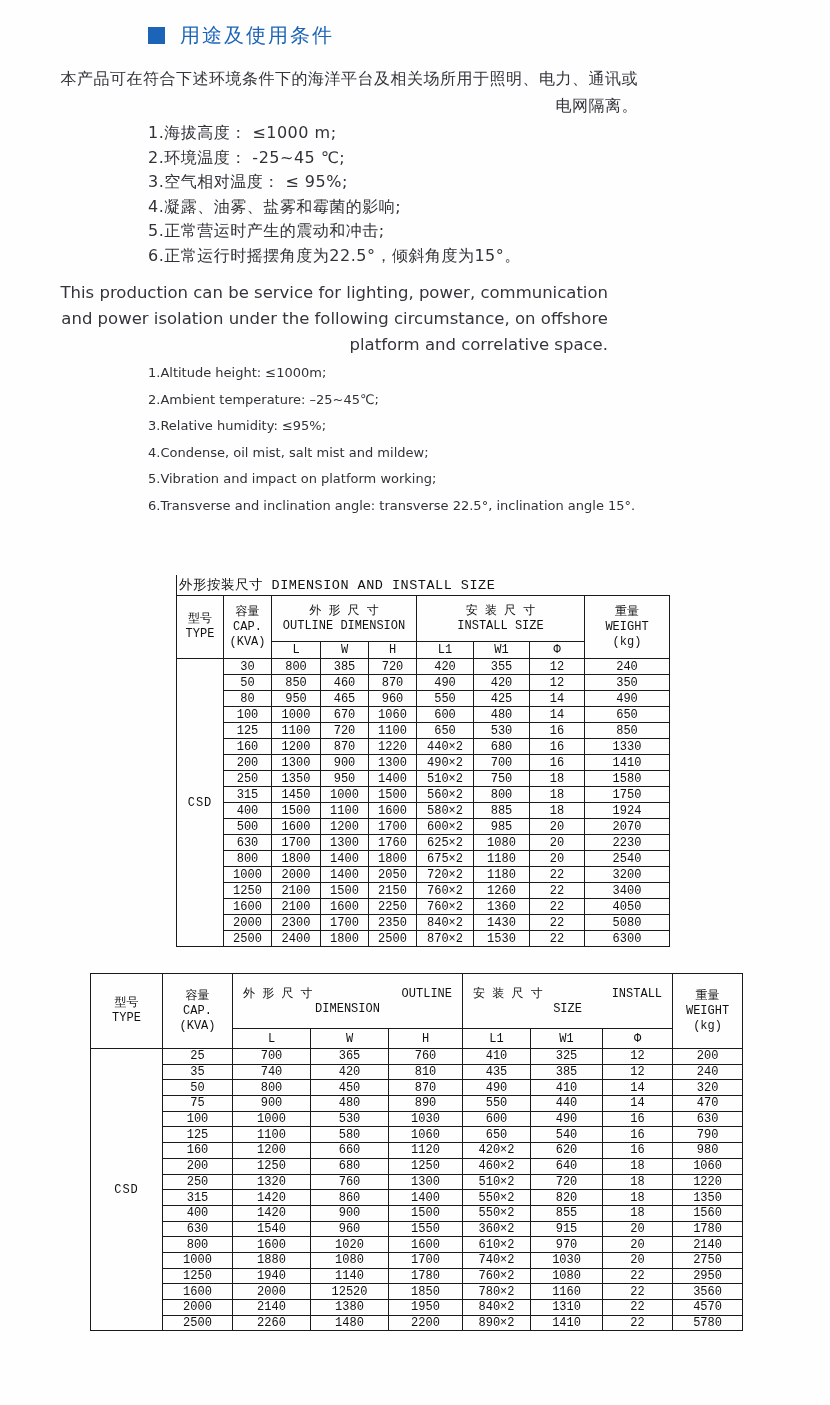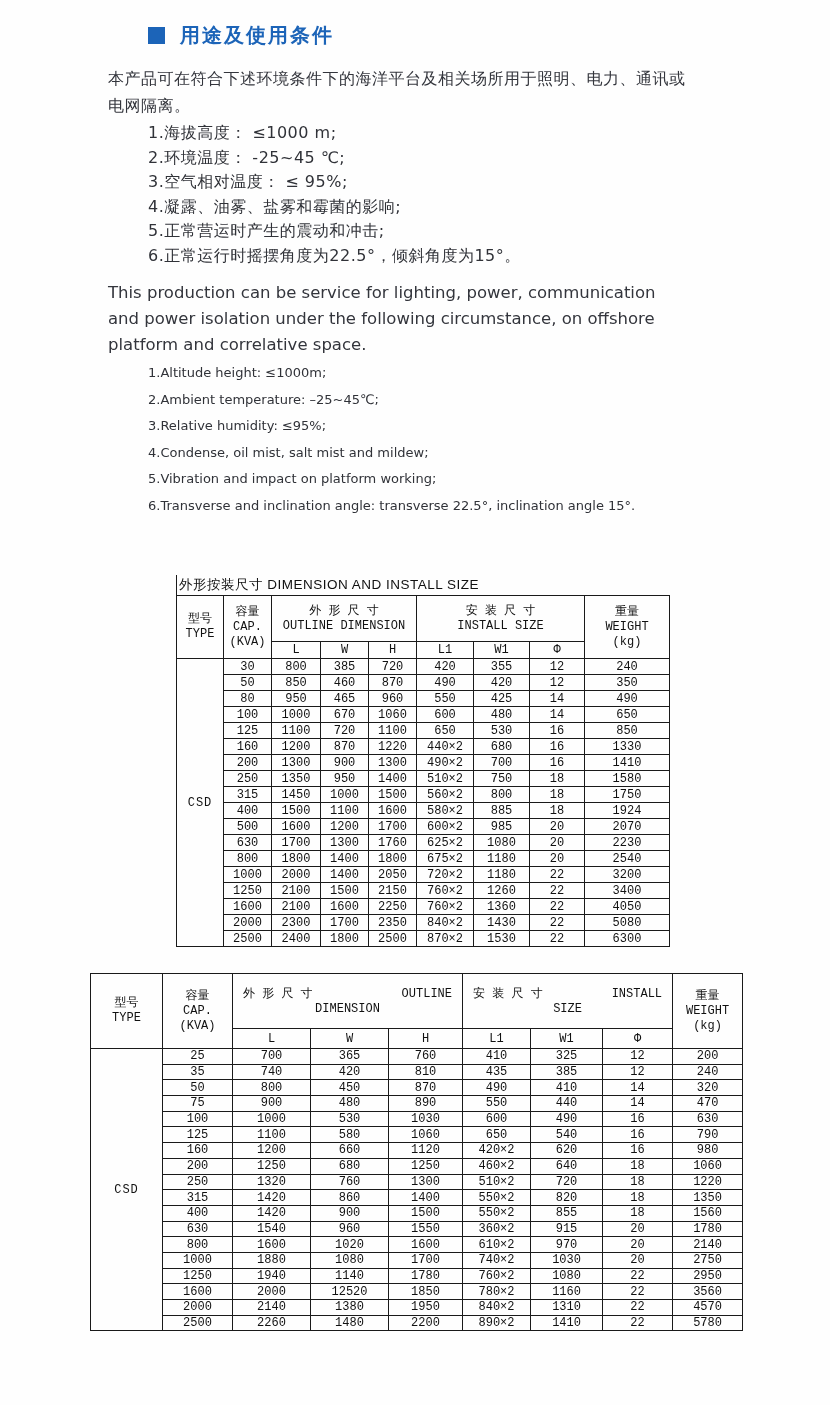"用途及使用条件" .section-heading { font-weight: bold -> normal }
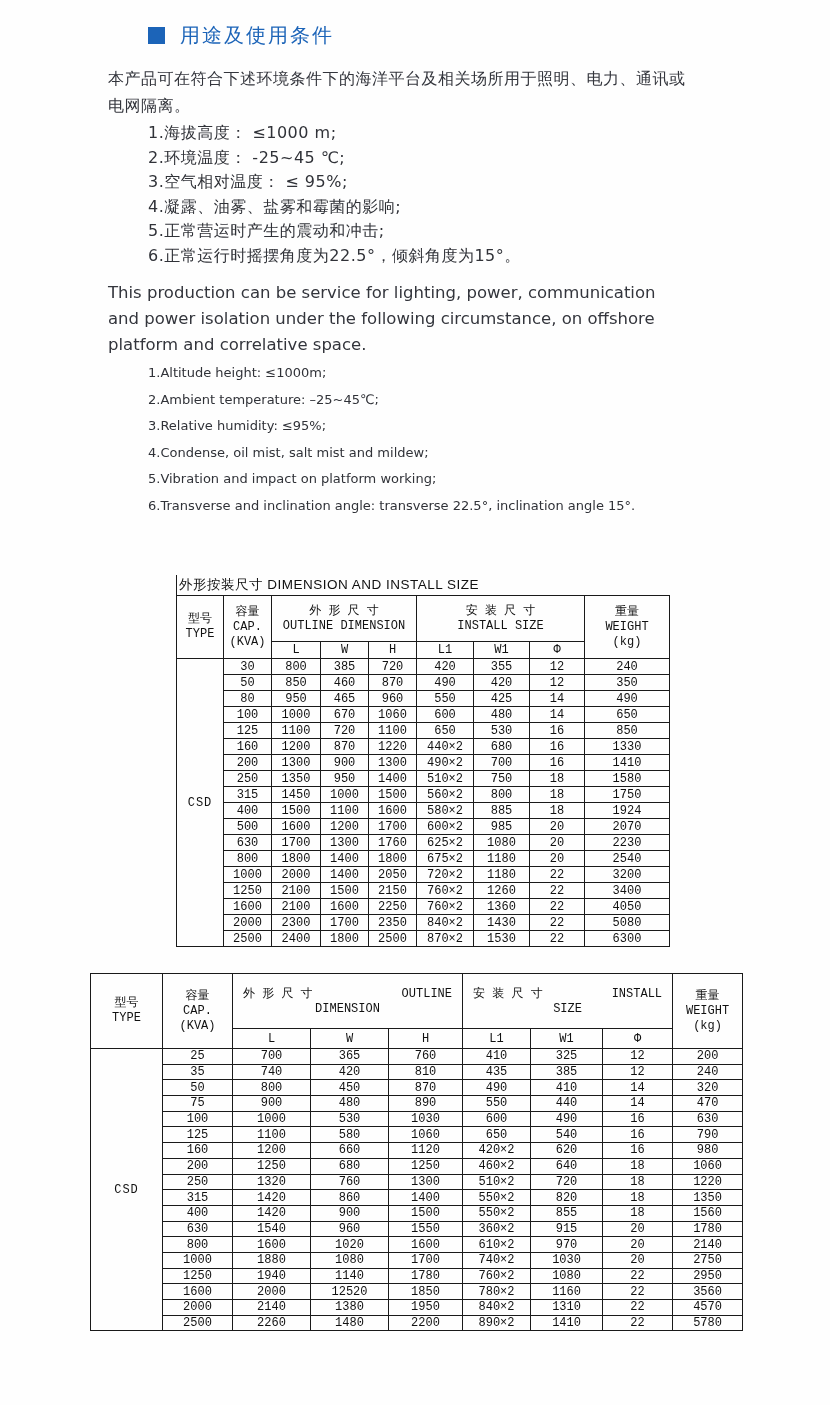"本产品可在符合下述环境条件下的海洋平台及相关场所用于照明、电力、通讯或电网隔离。" .intro { margin-left: 108px -> 60px; text-align: none -> right }
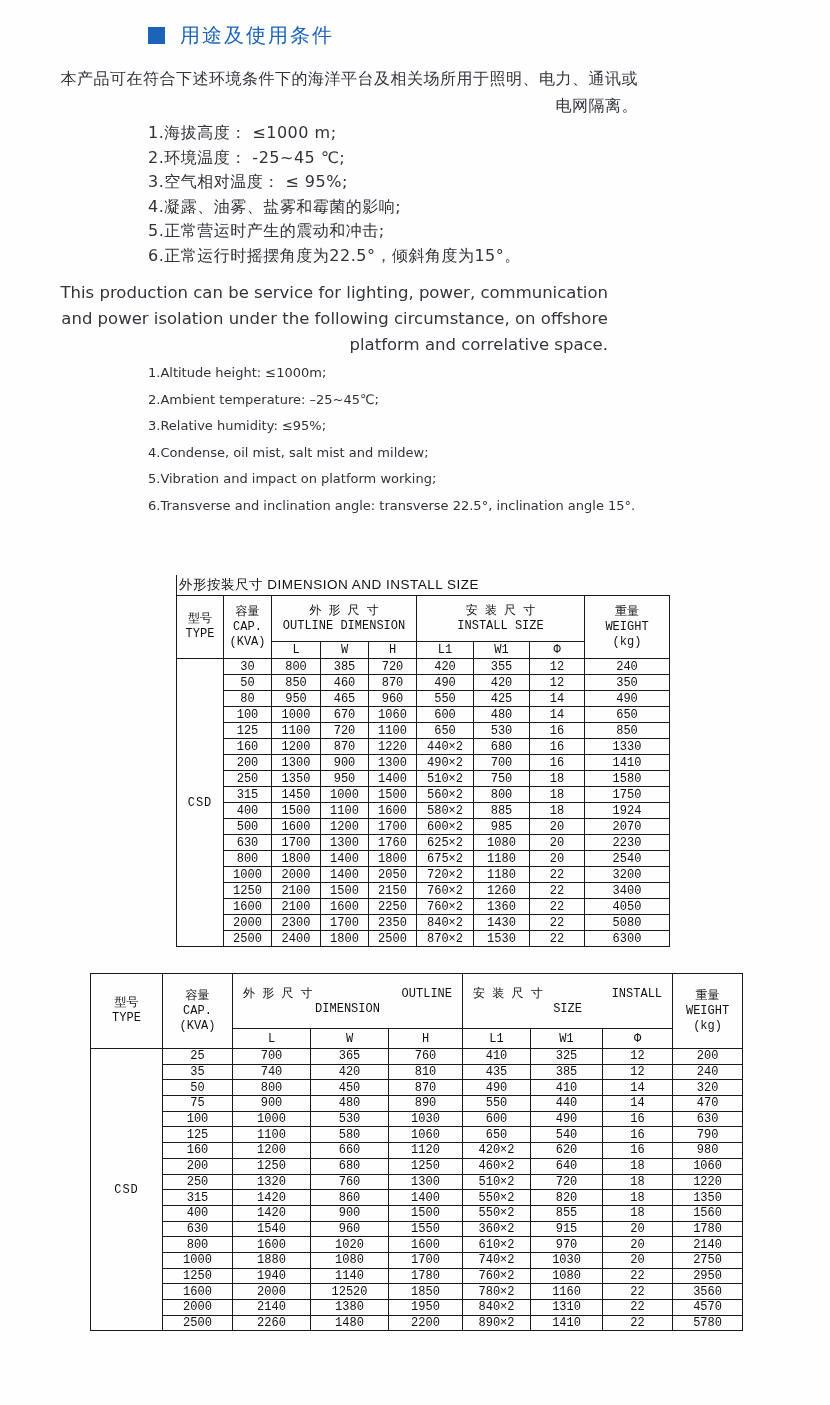"外形按装尺寸 DIMENSION AND INSTALL SIZE" .table1-title { font-family: Liberation Sans, sans-serif -> Liberation Mono, monospace }
